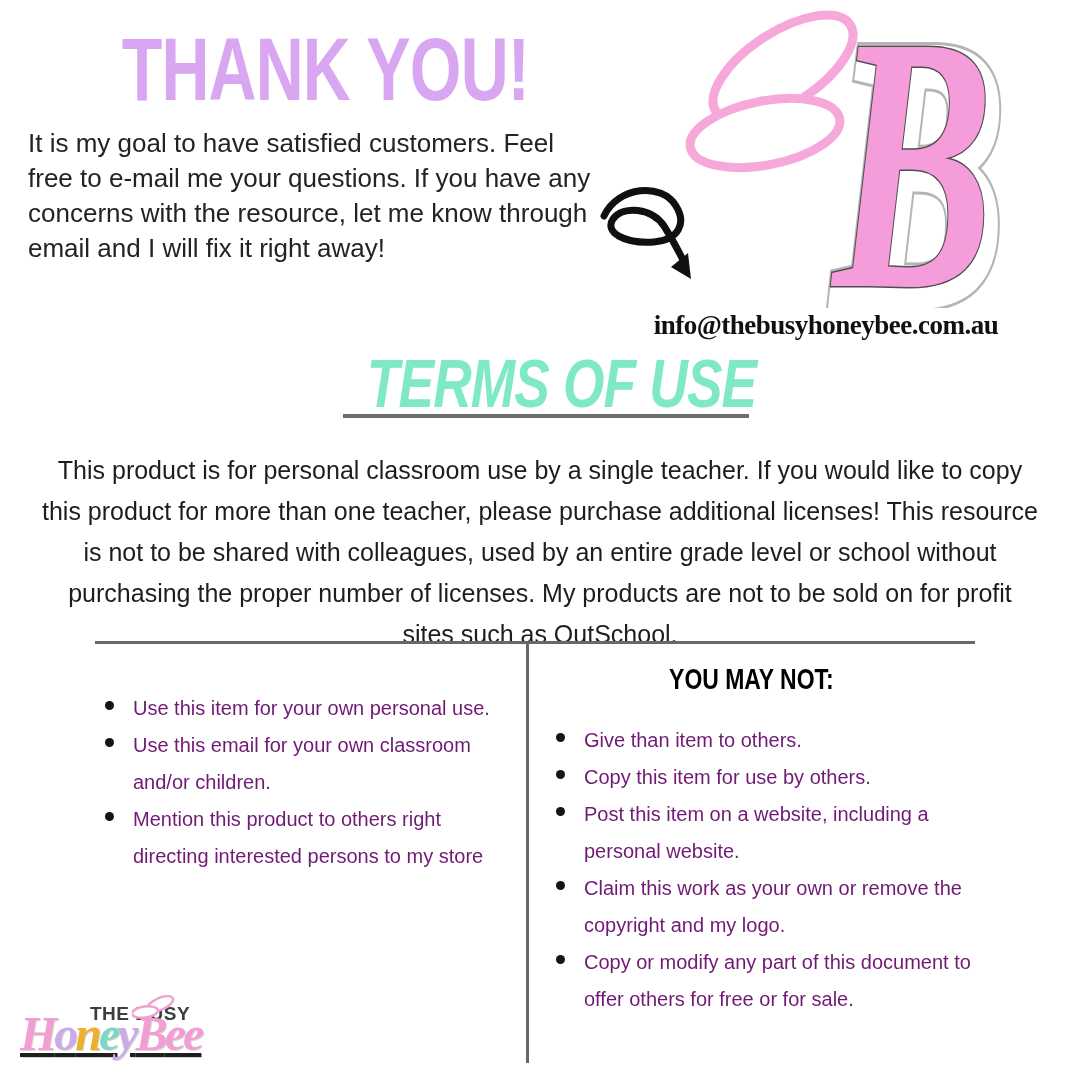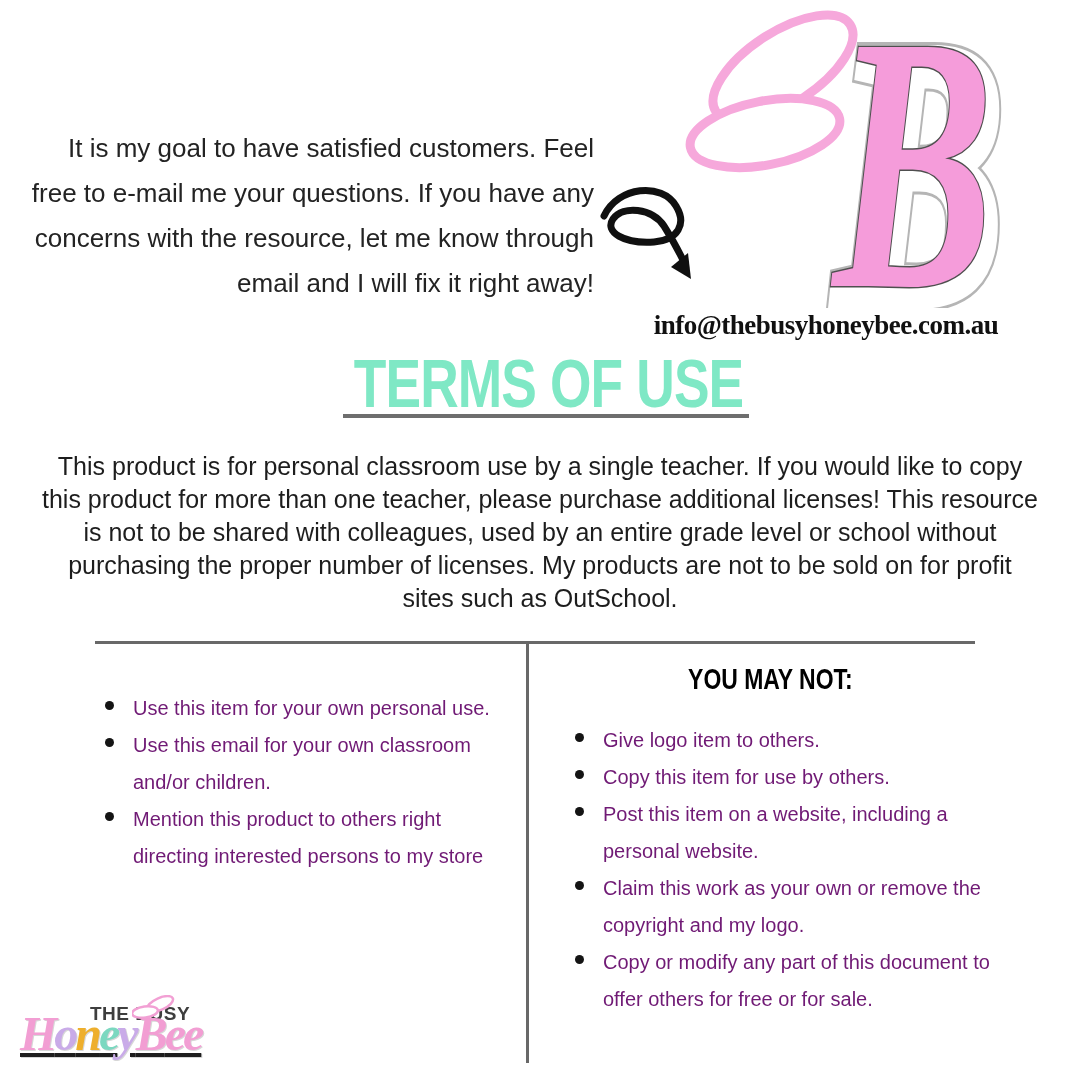"THANK YOU!" div.thank-title { html: none -> <div> <span>THANK YOU!</span> </div> }
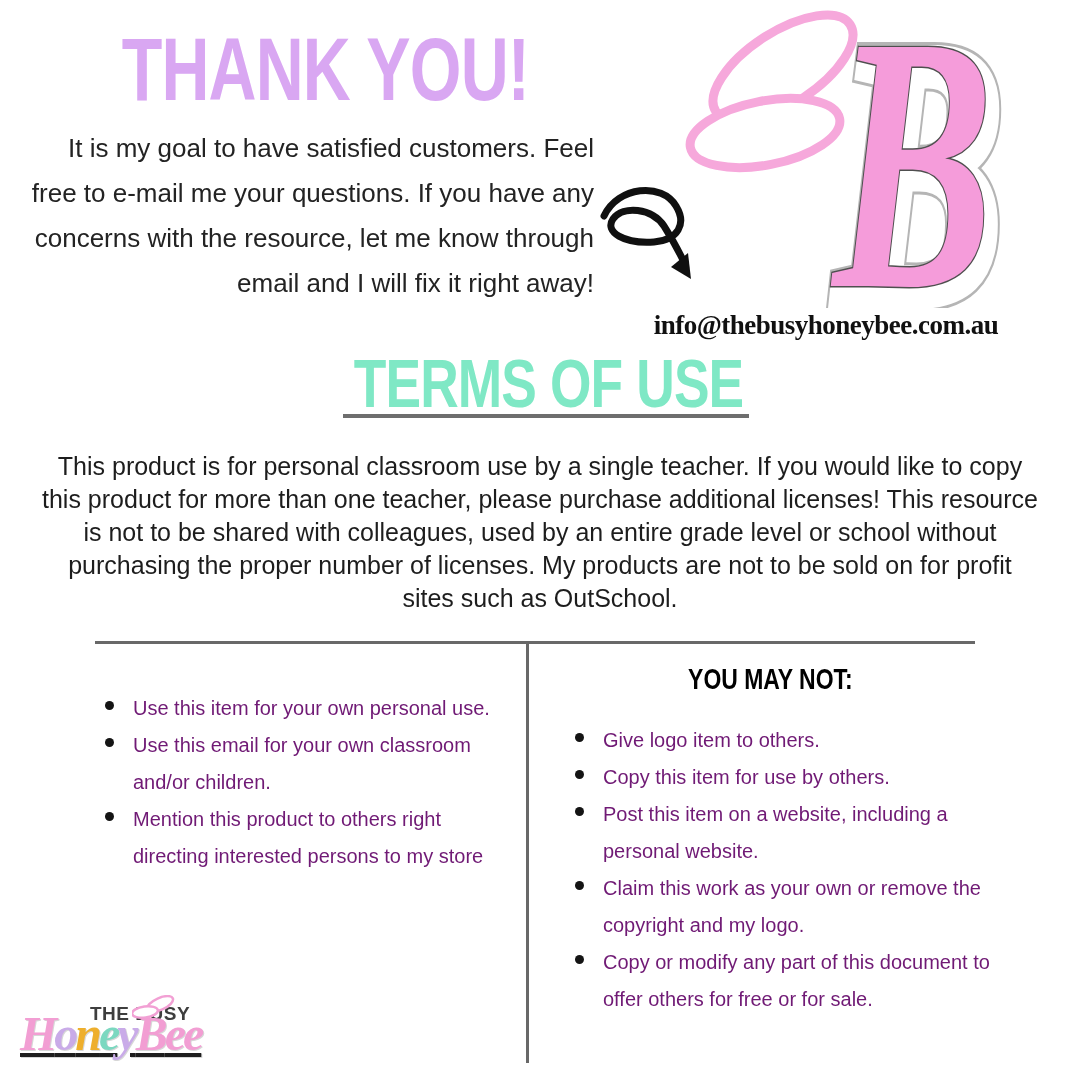"It is my goal to" .thank-msg { line-height: 45px -> 35px; text-align: right -> left }
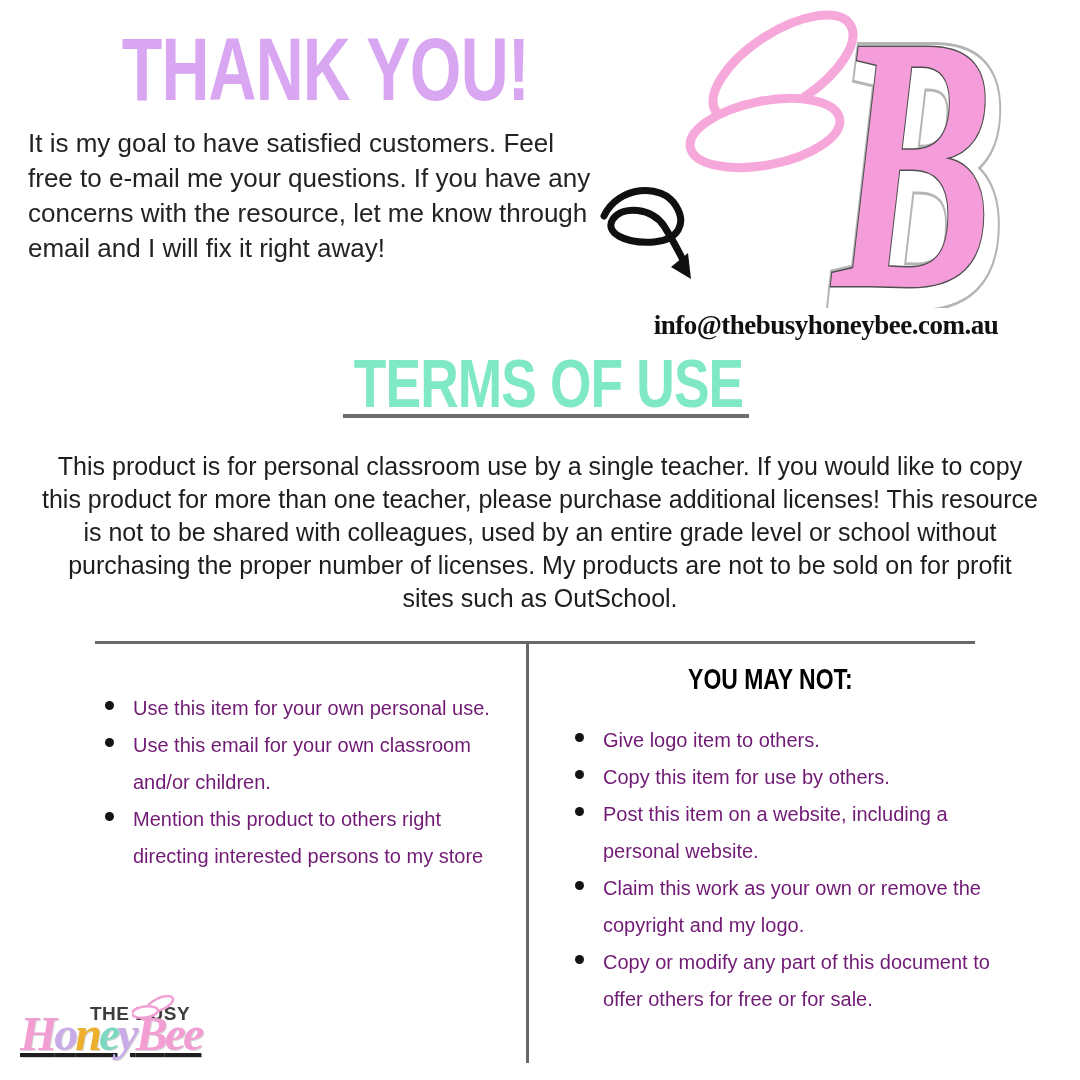"TERMS OF USE" .terms-title { font-style: none -> italic; left: 249px -> 262px }
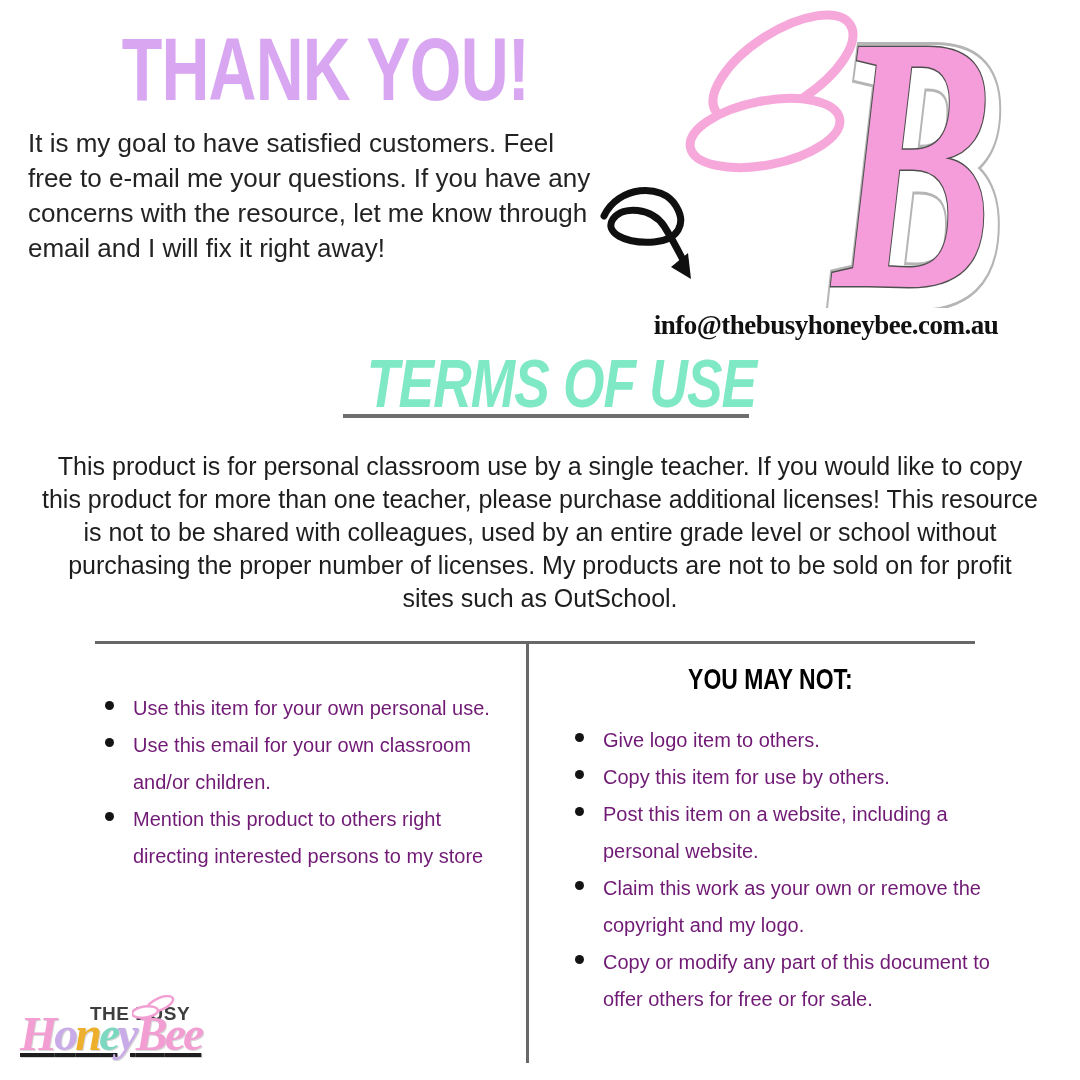"This product is for personal" .terms-body { line-height: 33px -> 41px }
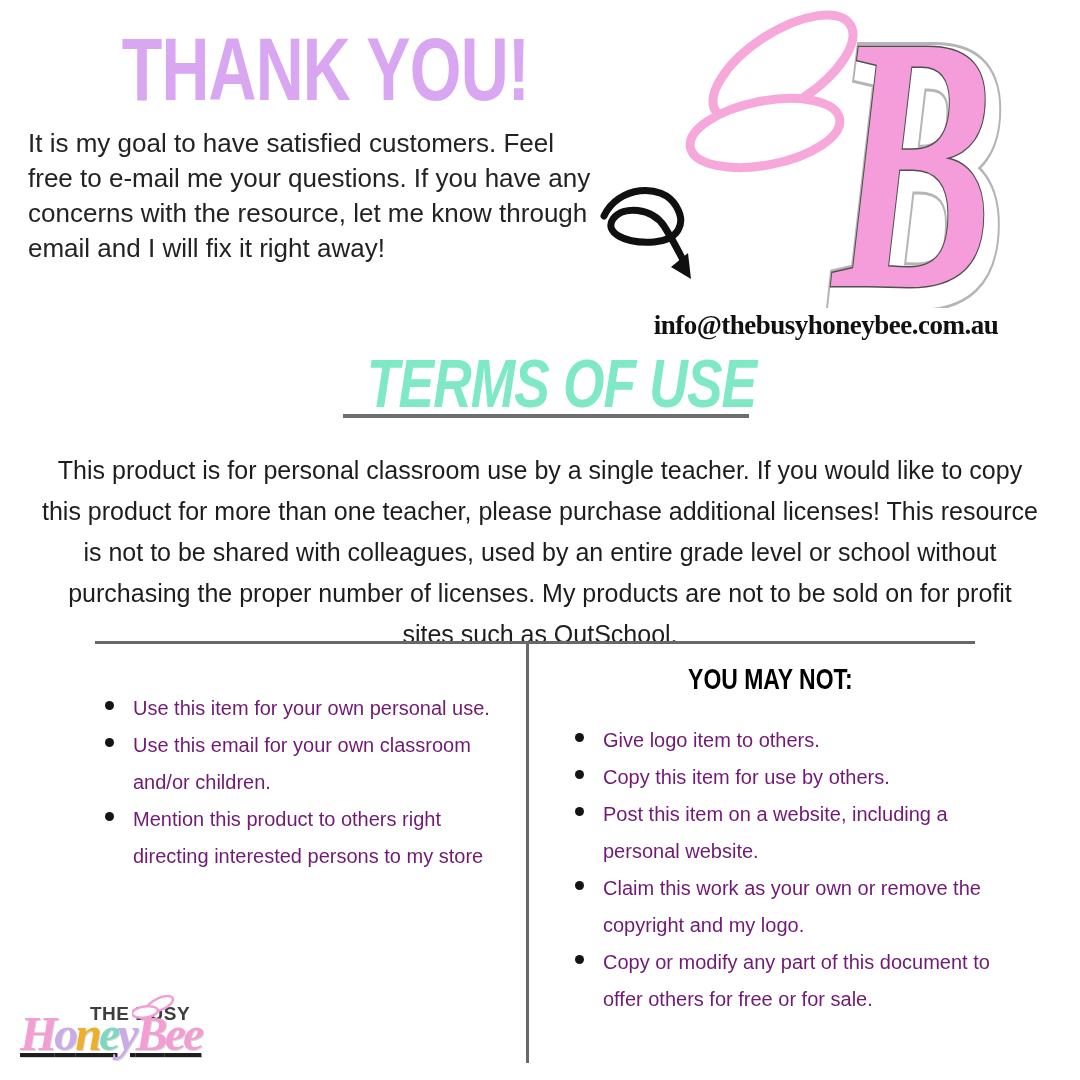"YOU MAY NOT:" .col-right { left: 545px -> 526px }
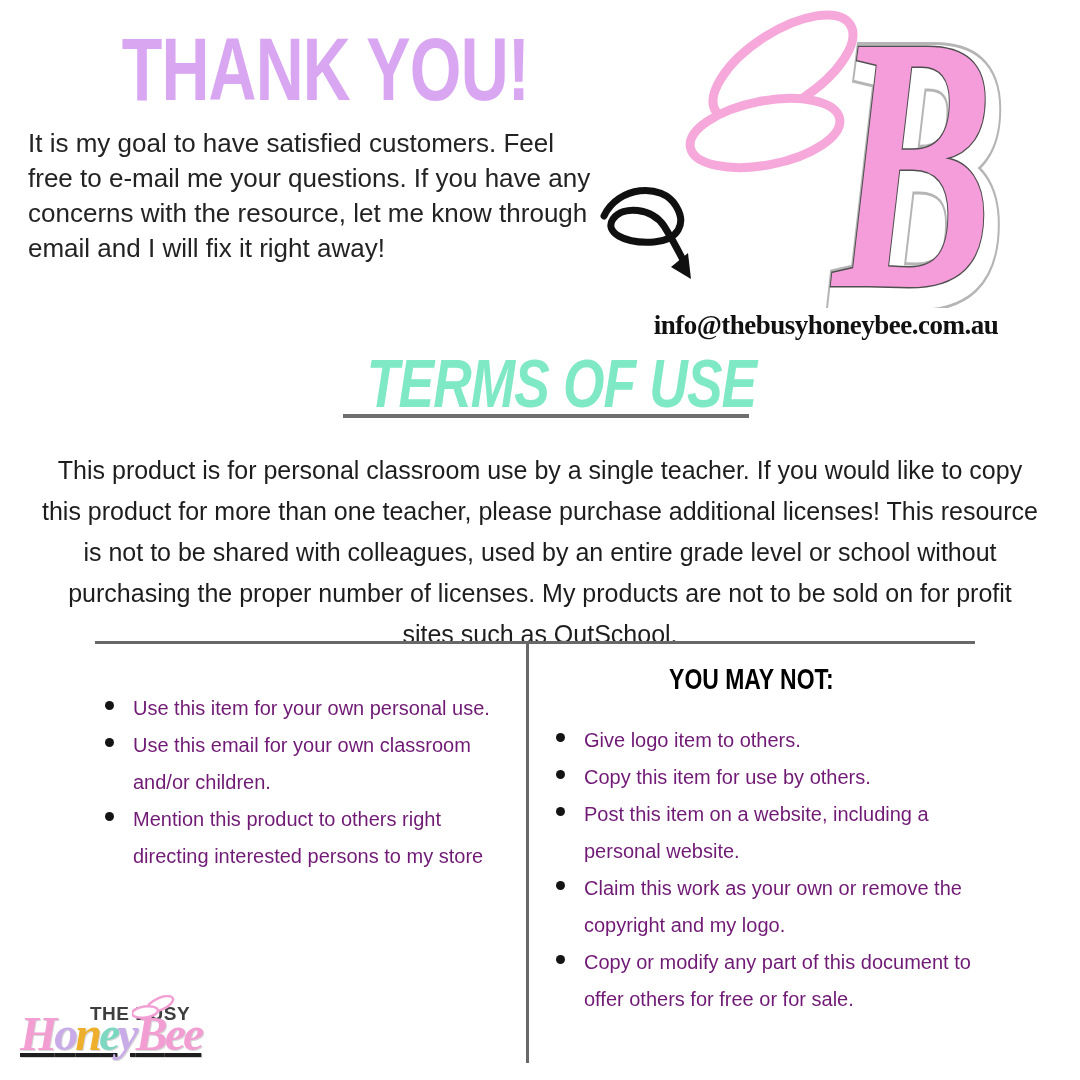"Give logo item to others." li { text: logo -> than }
